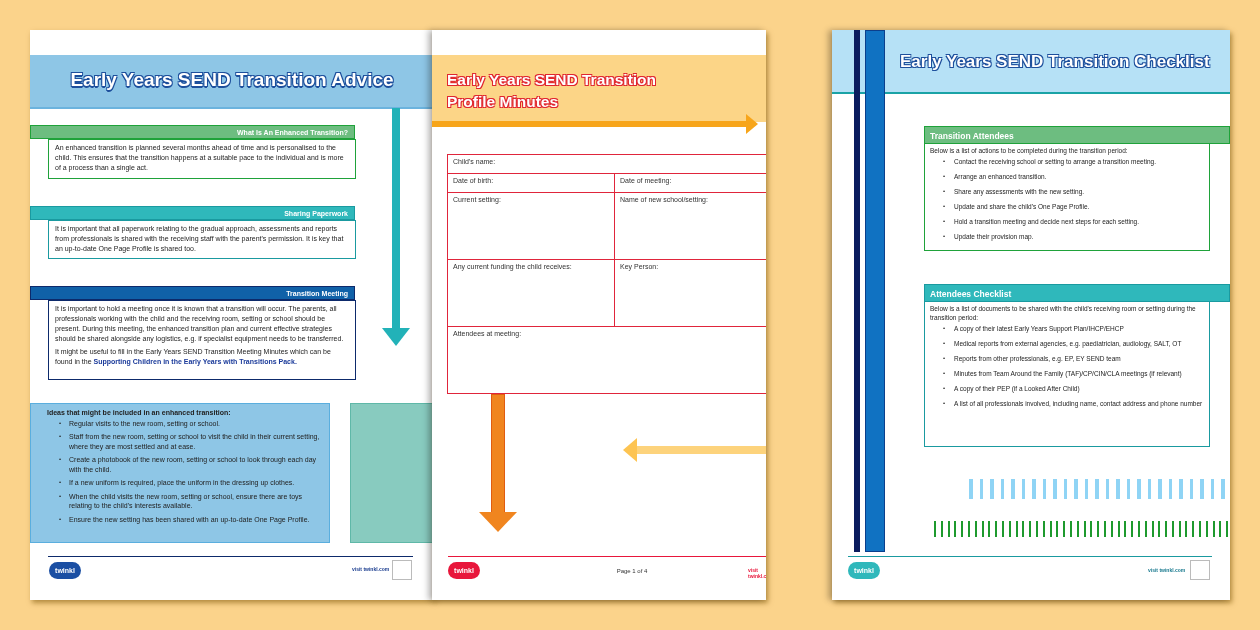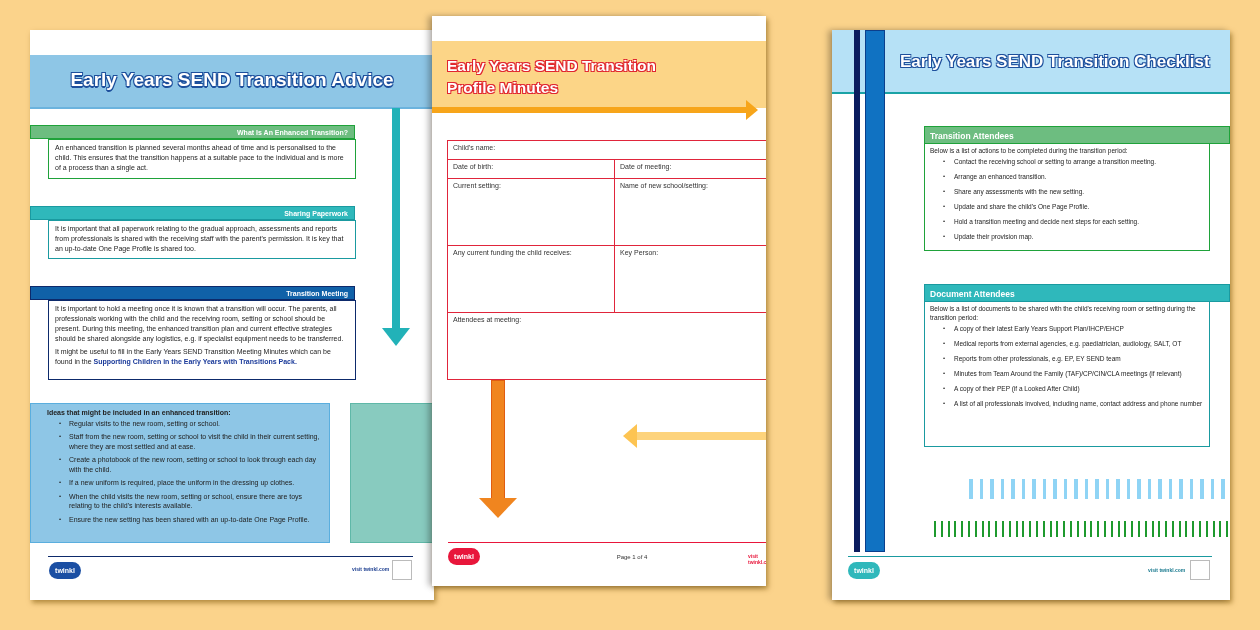"Early Years SEND Transition" #page2 { top: 16px -> 30px }
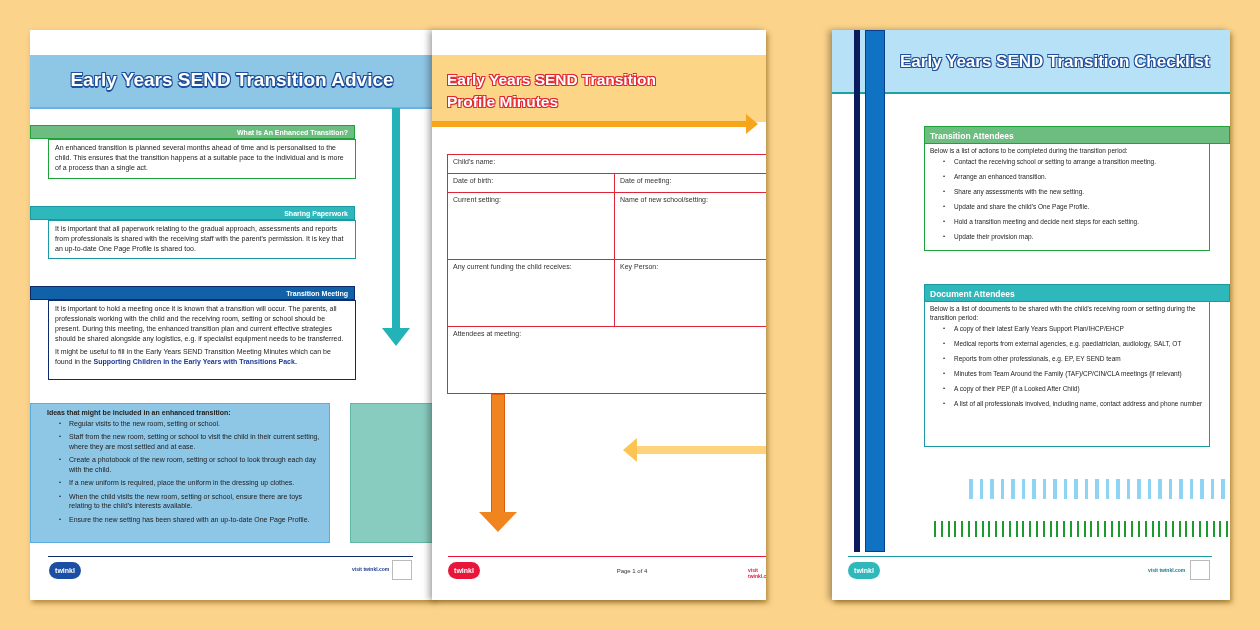"Document Attendees" div.p3-head { text: Document Attendees -> Attendees Checklist }
